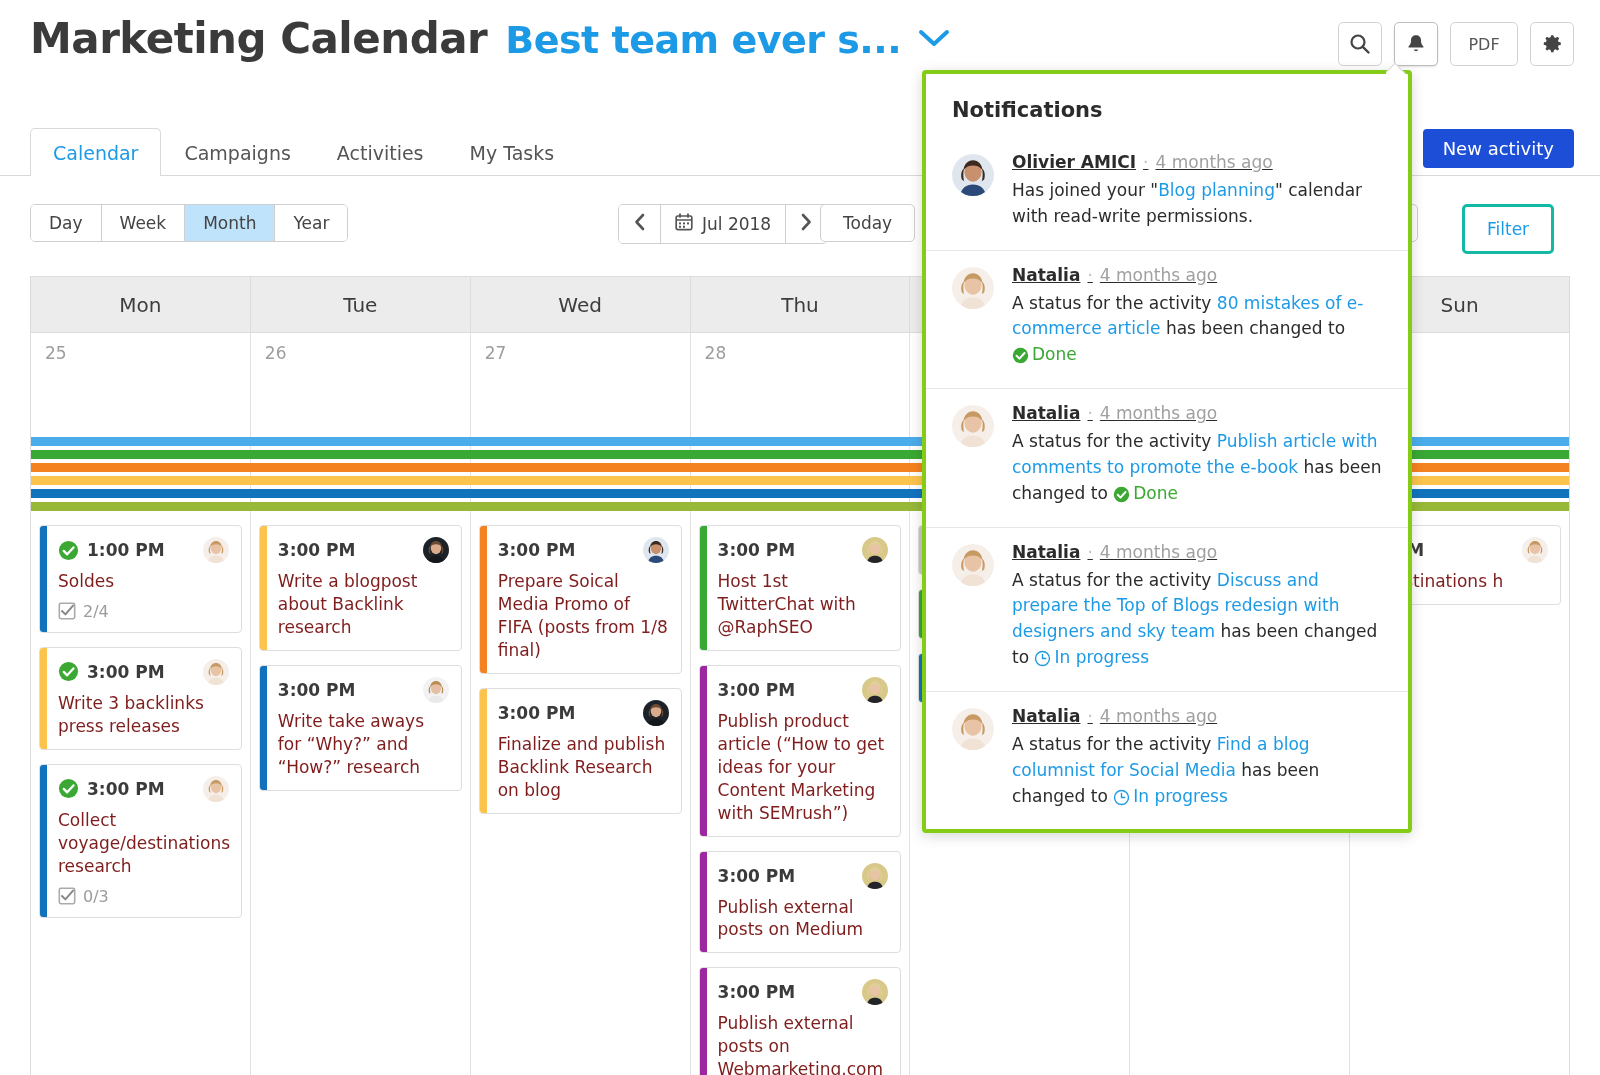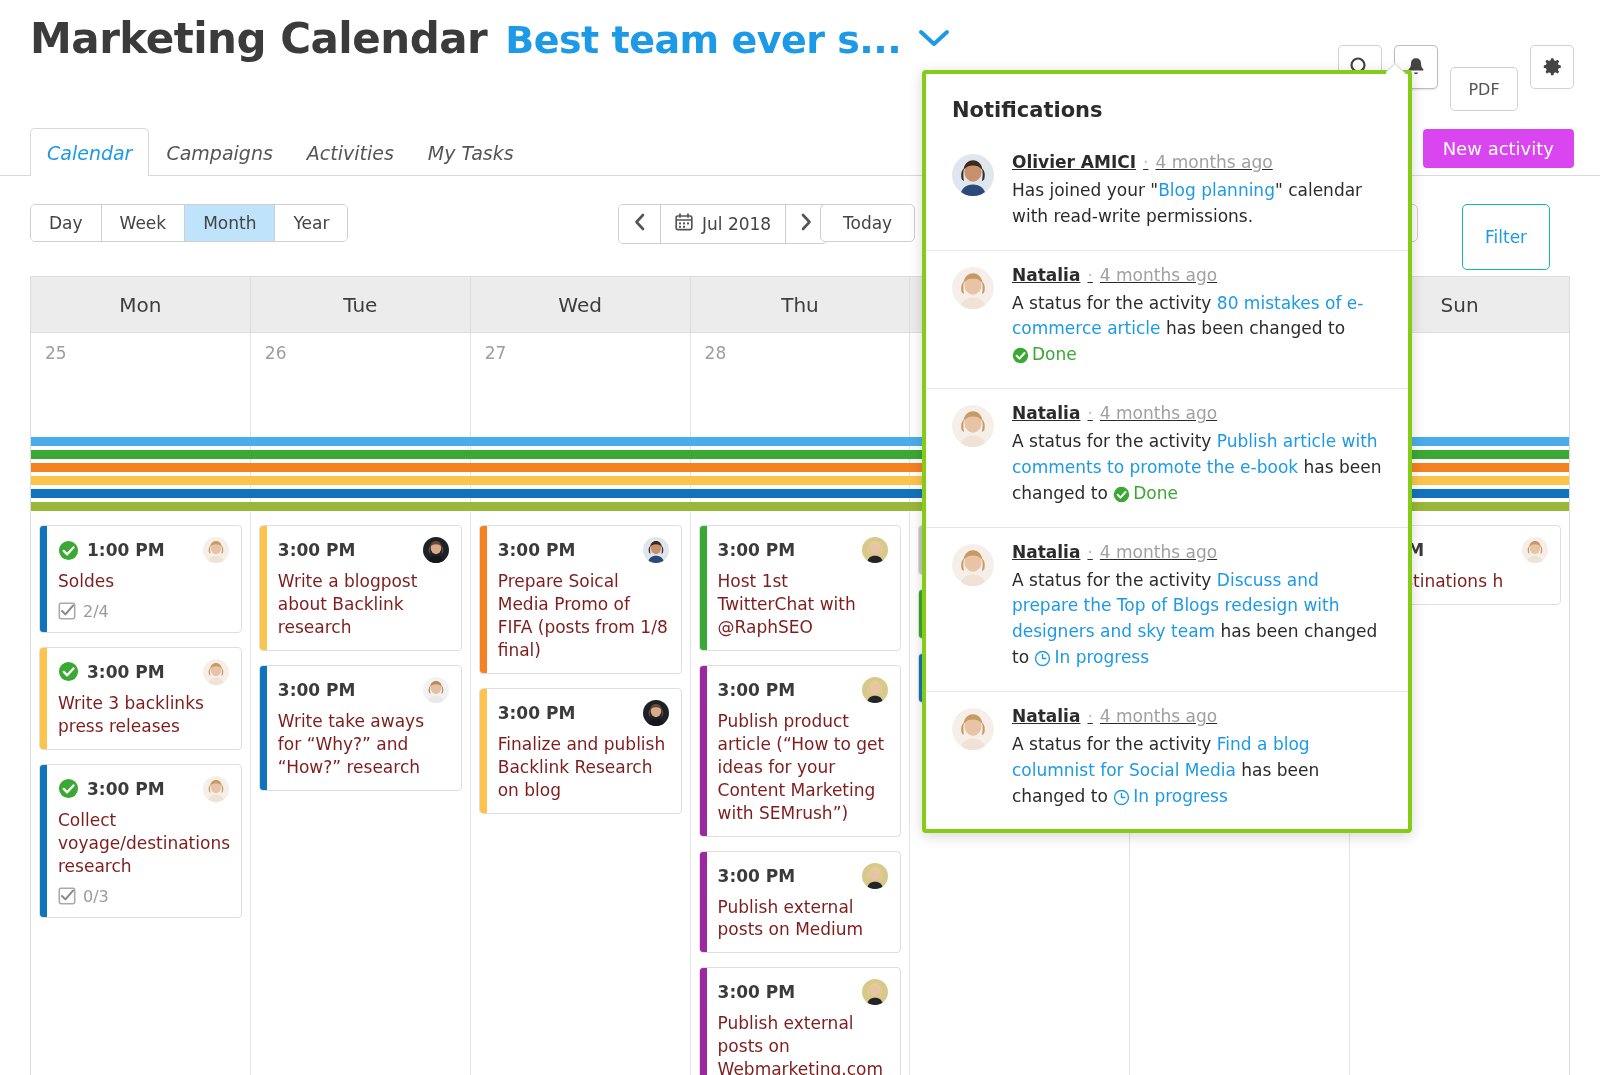"PDF" .tb-btn.wide { margin-top: 45px -> none }
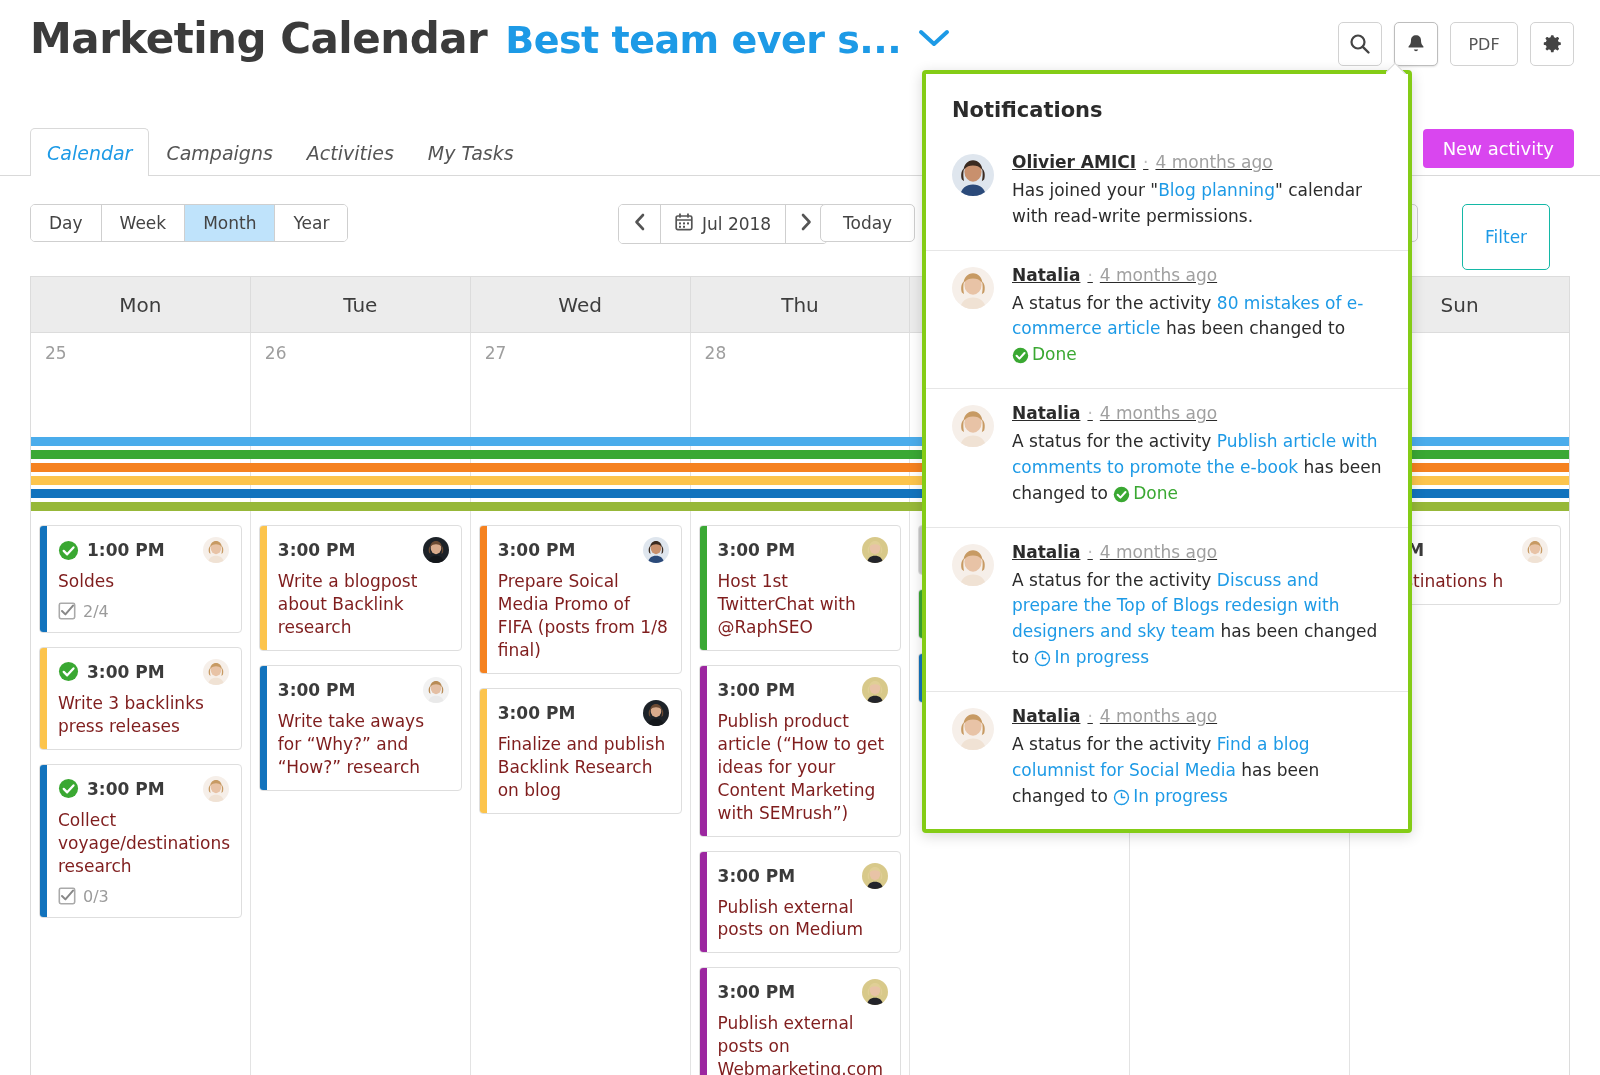"Calendar" .tab { font-style: italic -> none; padding: 0 16px -> 0 22px }
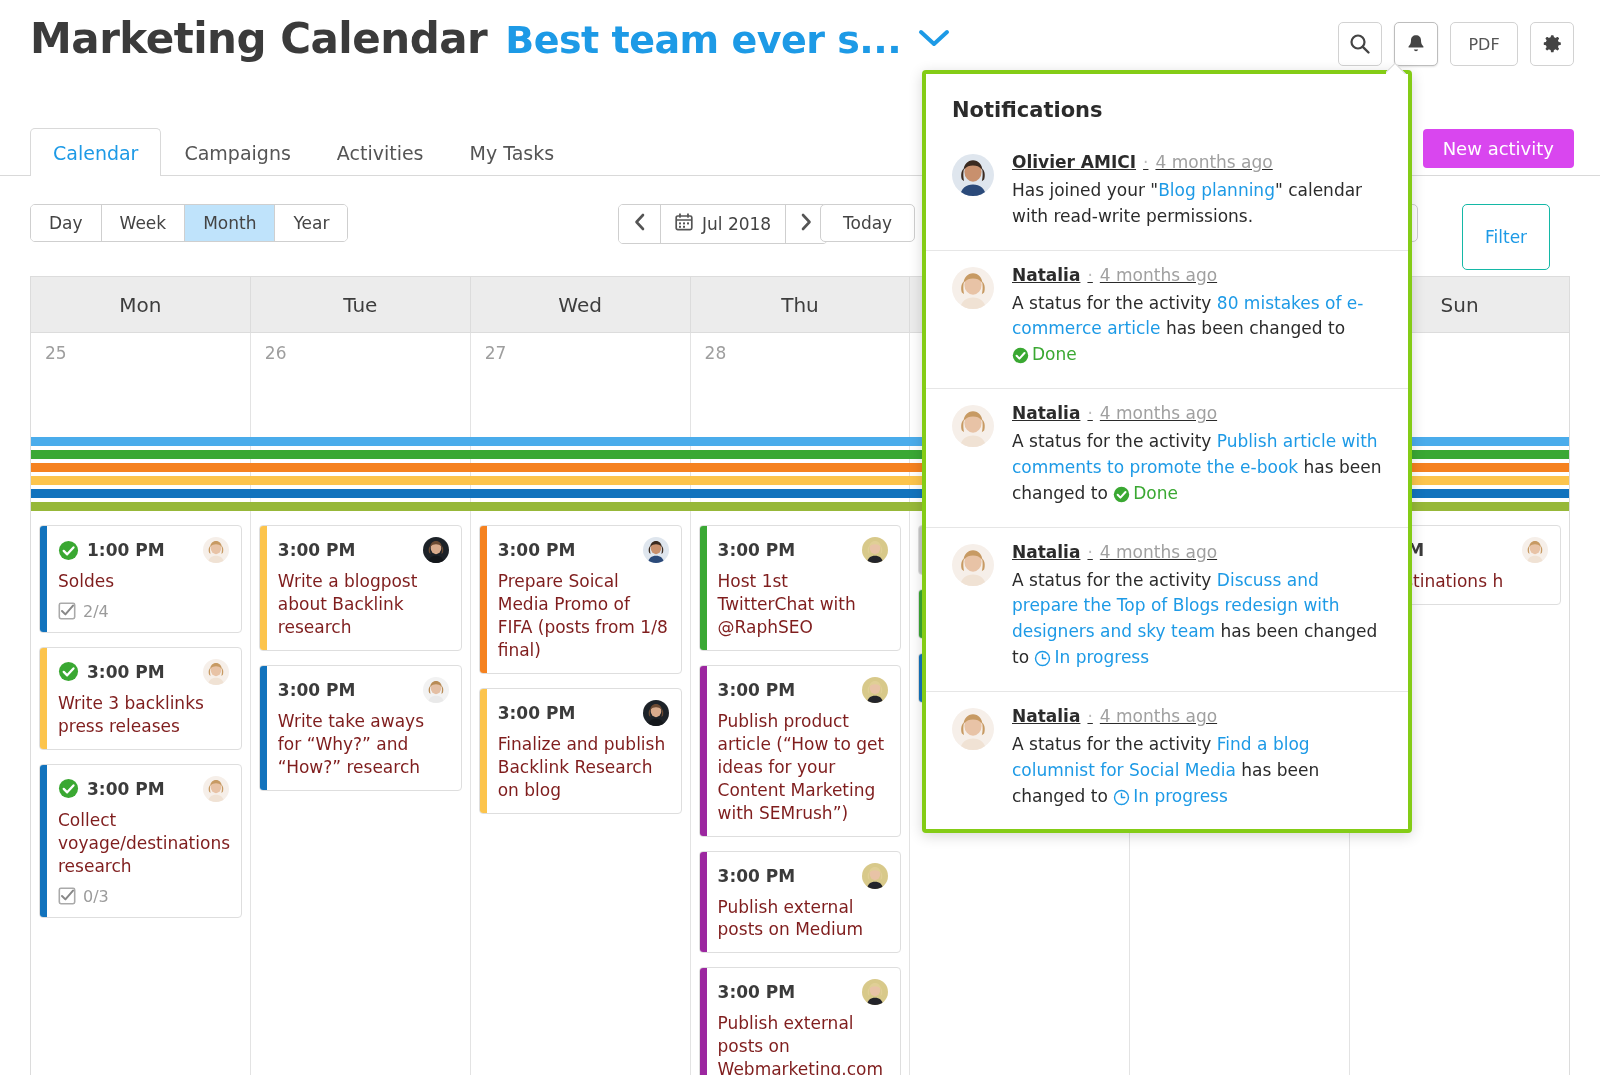"New activity" .new-activity { background: #d946ef -> #1d4ed8 }
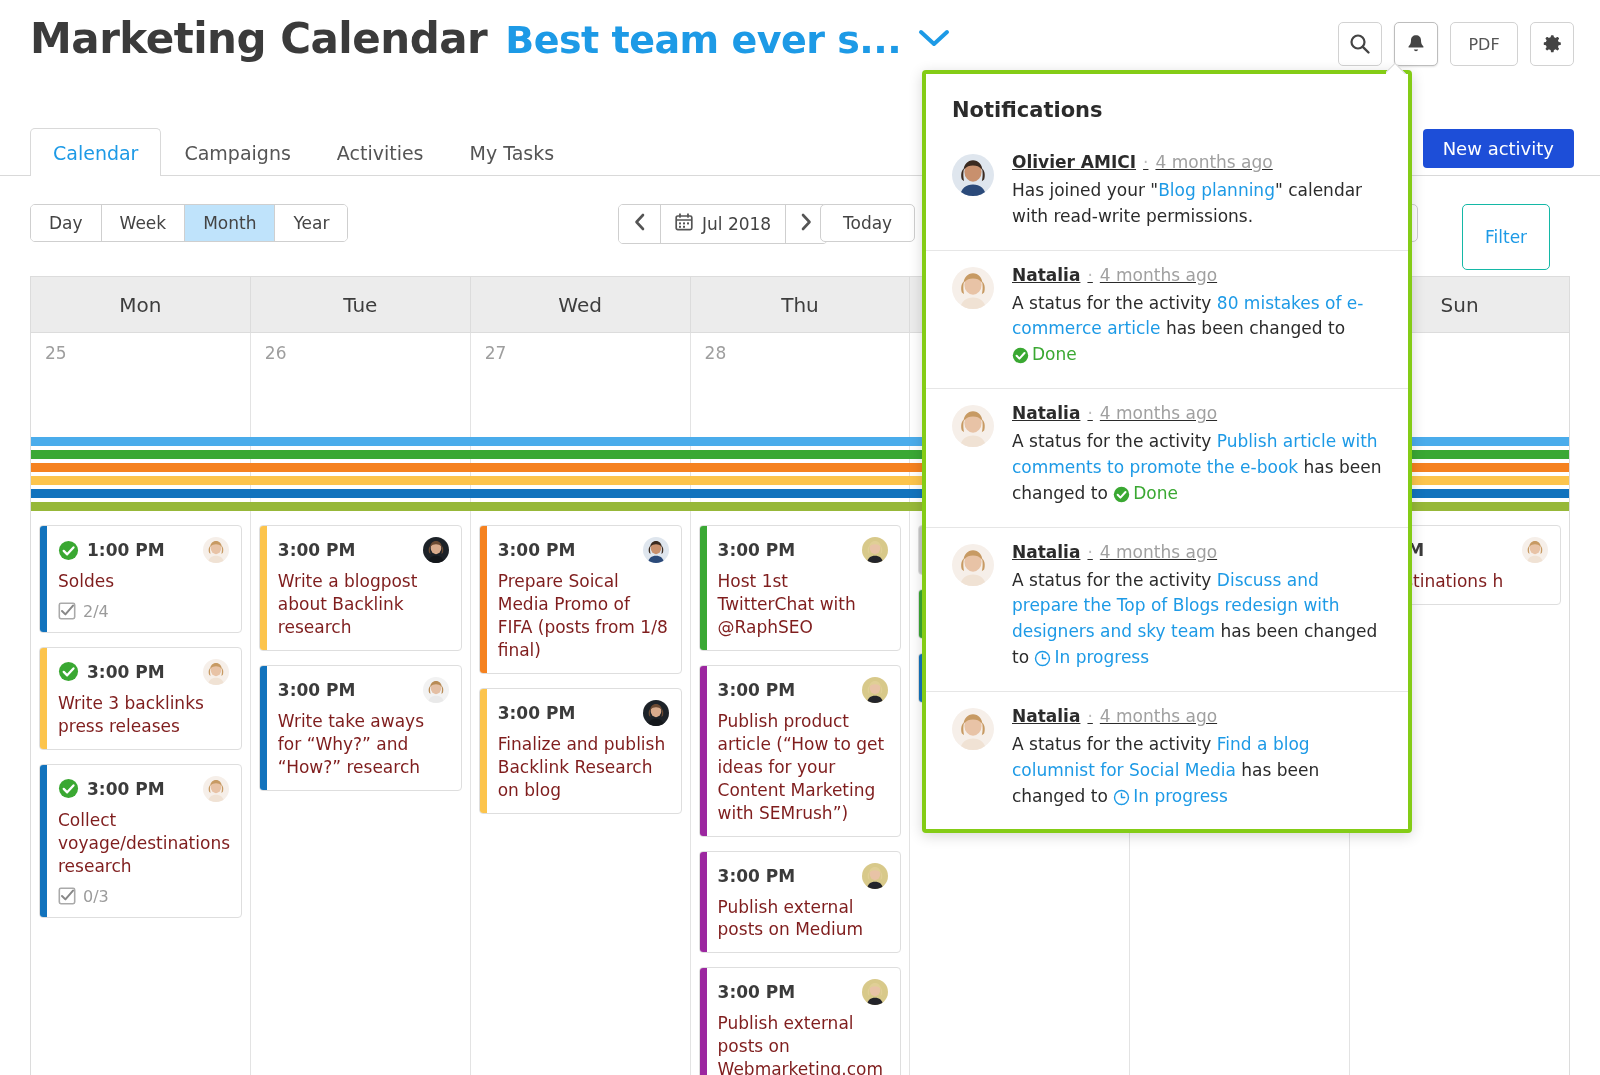"Filter" .filter-btn { border: 1px solid #14b8a6 -> 3px solid #14b8a6; padding: 22px 22px -> 12px 22px }
